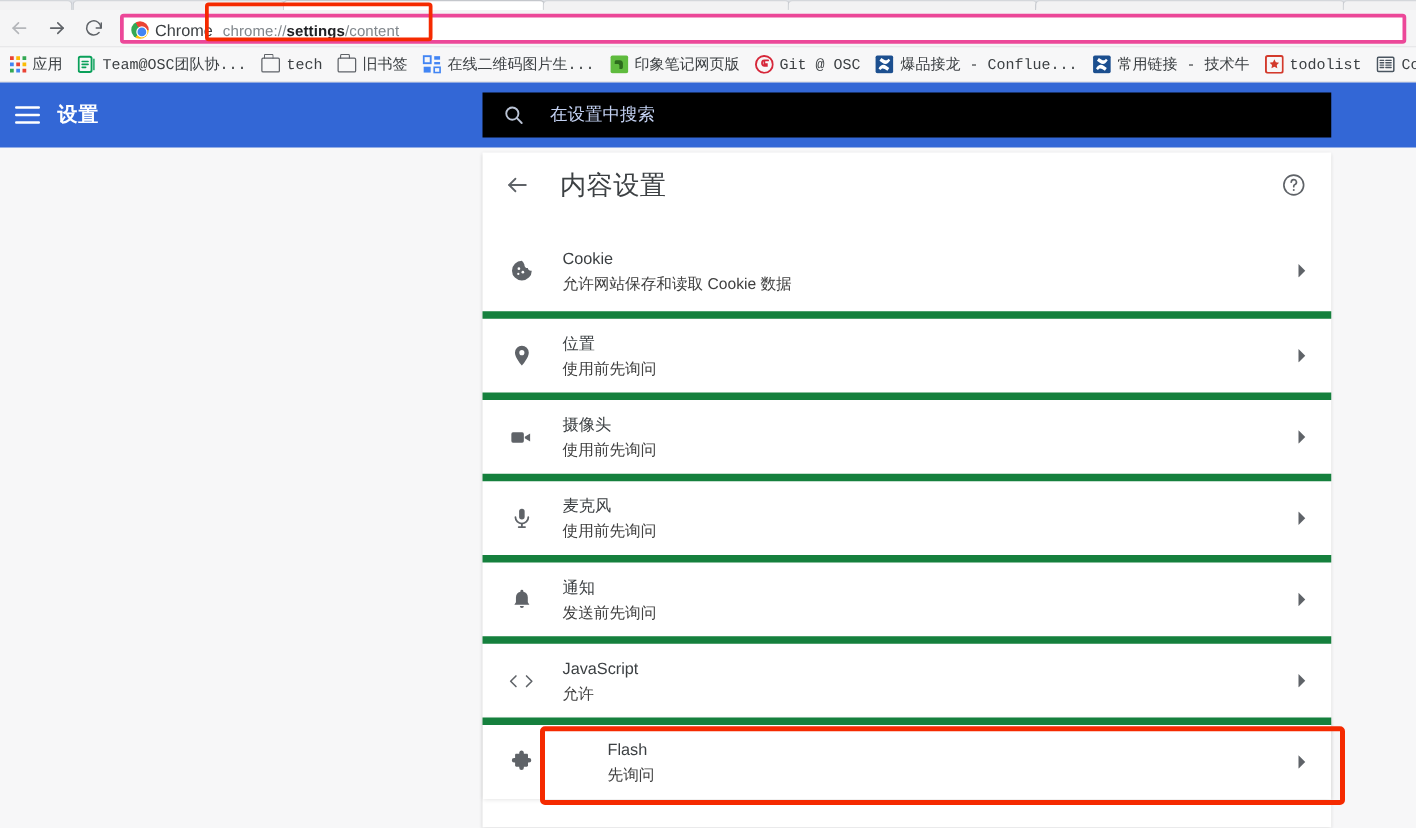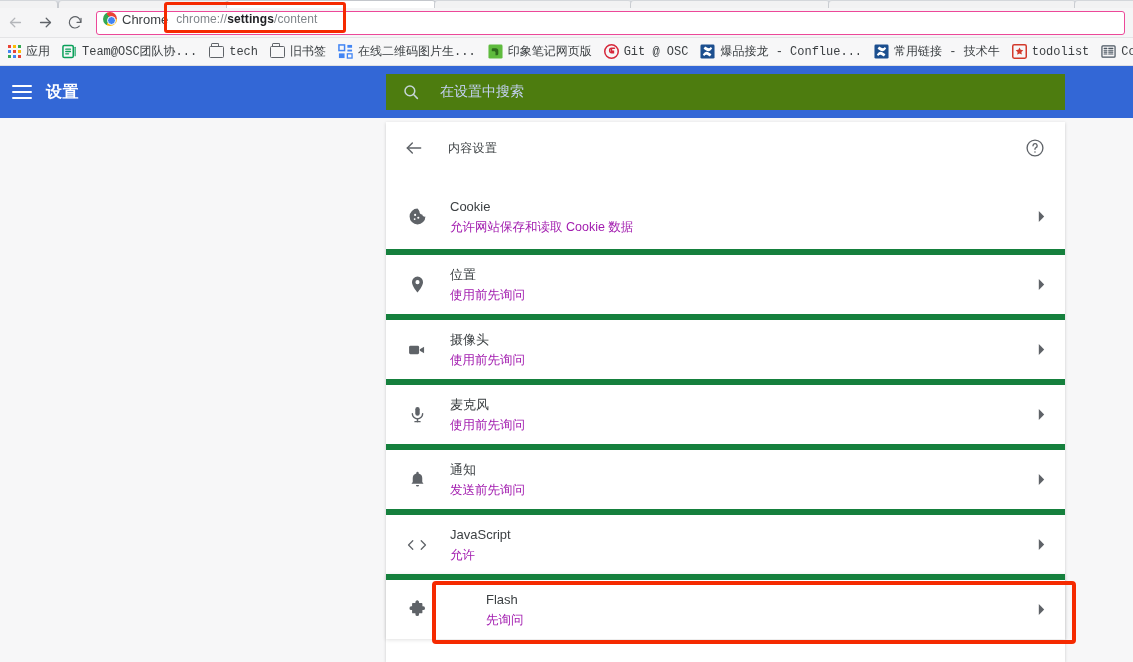"Chrome" .omnibox { align-items: flex-start -> flex-end; border: 1px solid #ec4899 -> 3px solid #ec4899 }
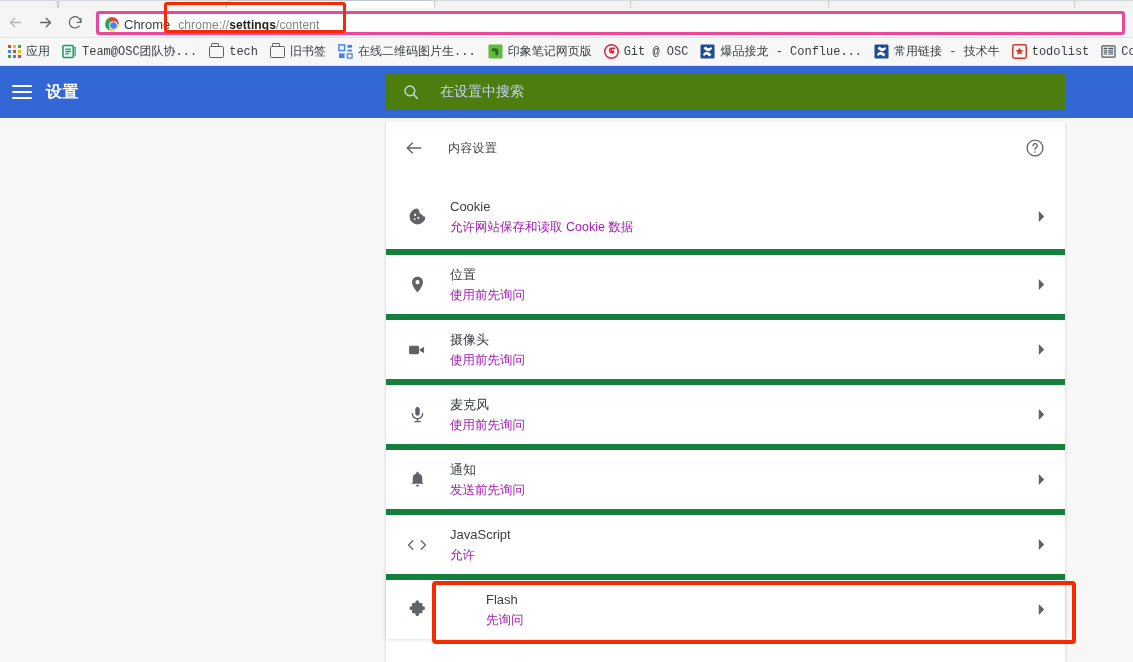"在设置中搜索" .search-box { background: #4d7c0f -> #000000 }
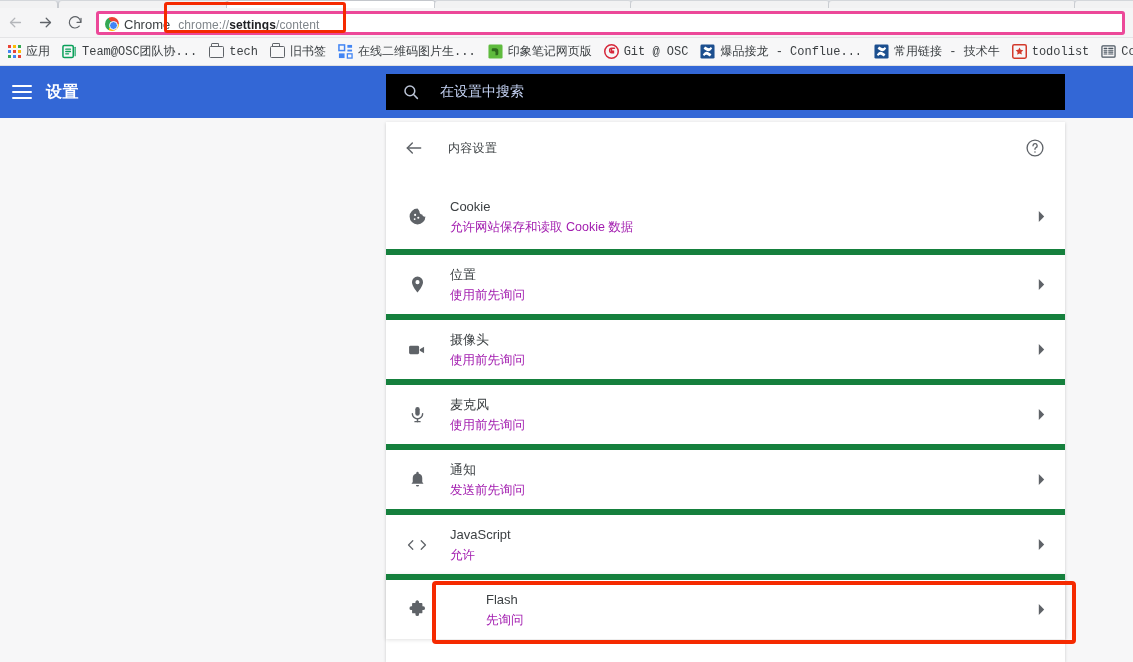"内容设置" .card-head-title { font-size: 12px -> 21px }
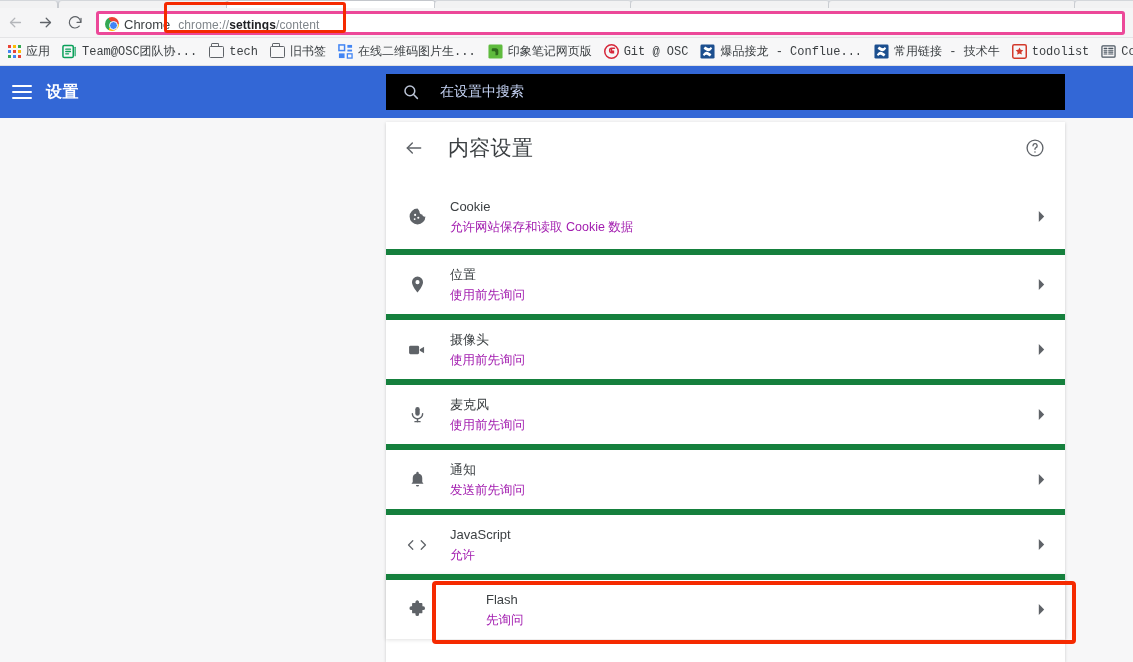"允许网站保存和读取 Cookie 数据" .row-sub { color: #a21caf -> #404040 }
